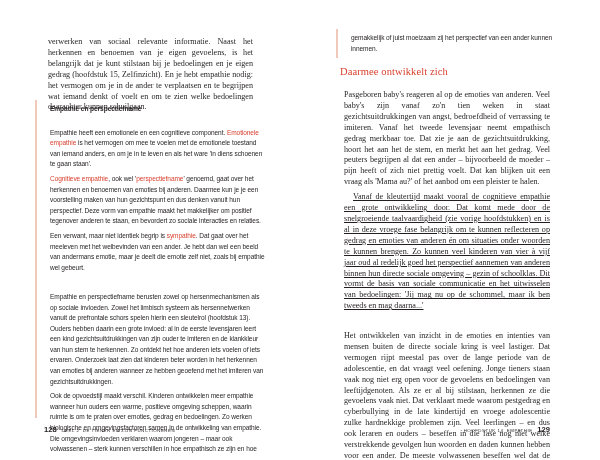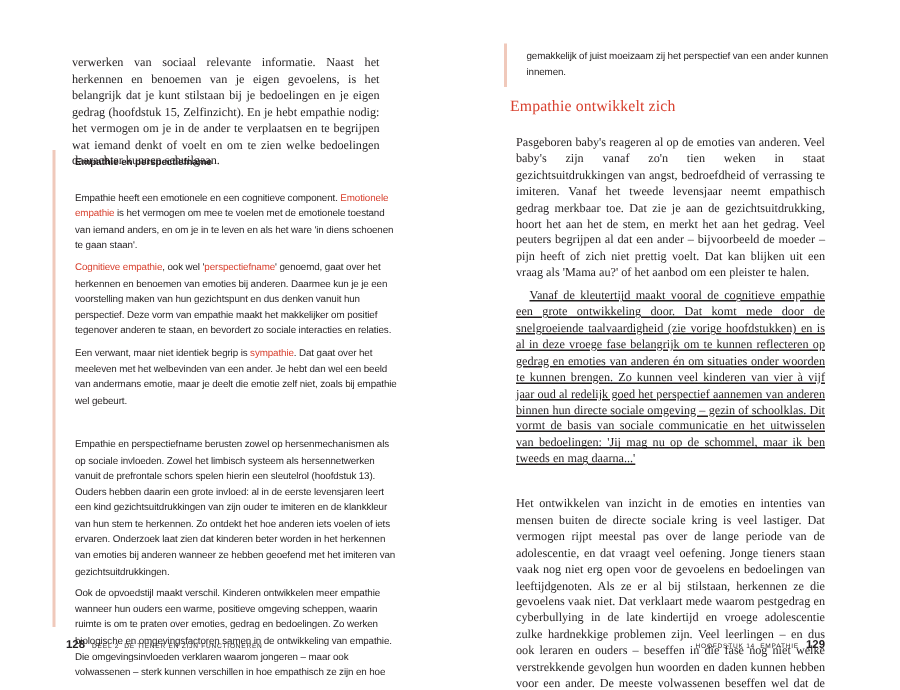"Empathie ontwikkelt zich" div.heading { text: Empathie -> Daarmee }
